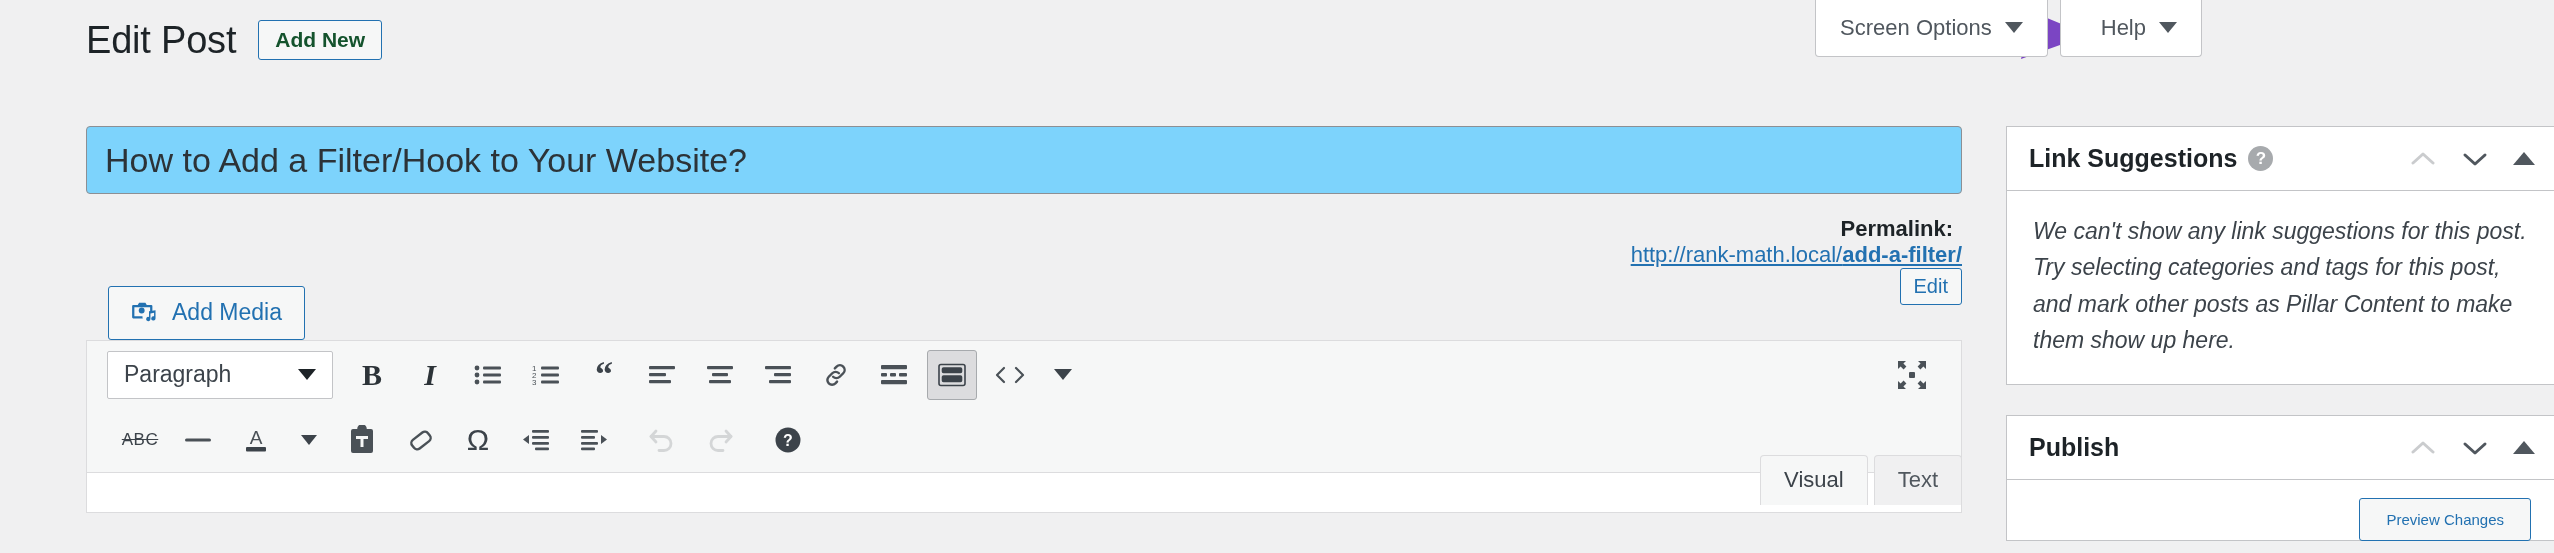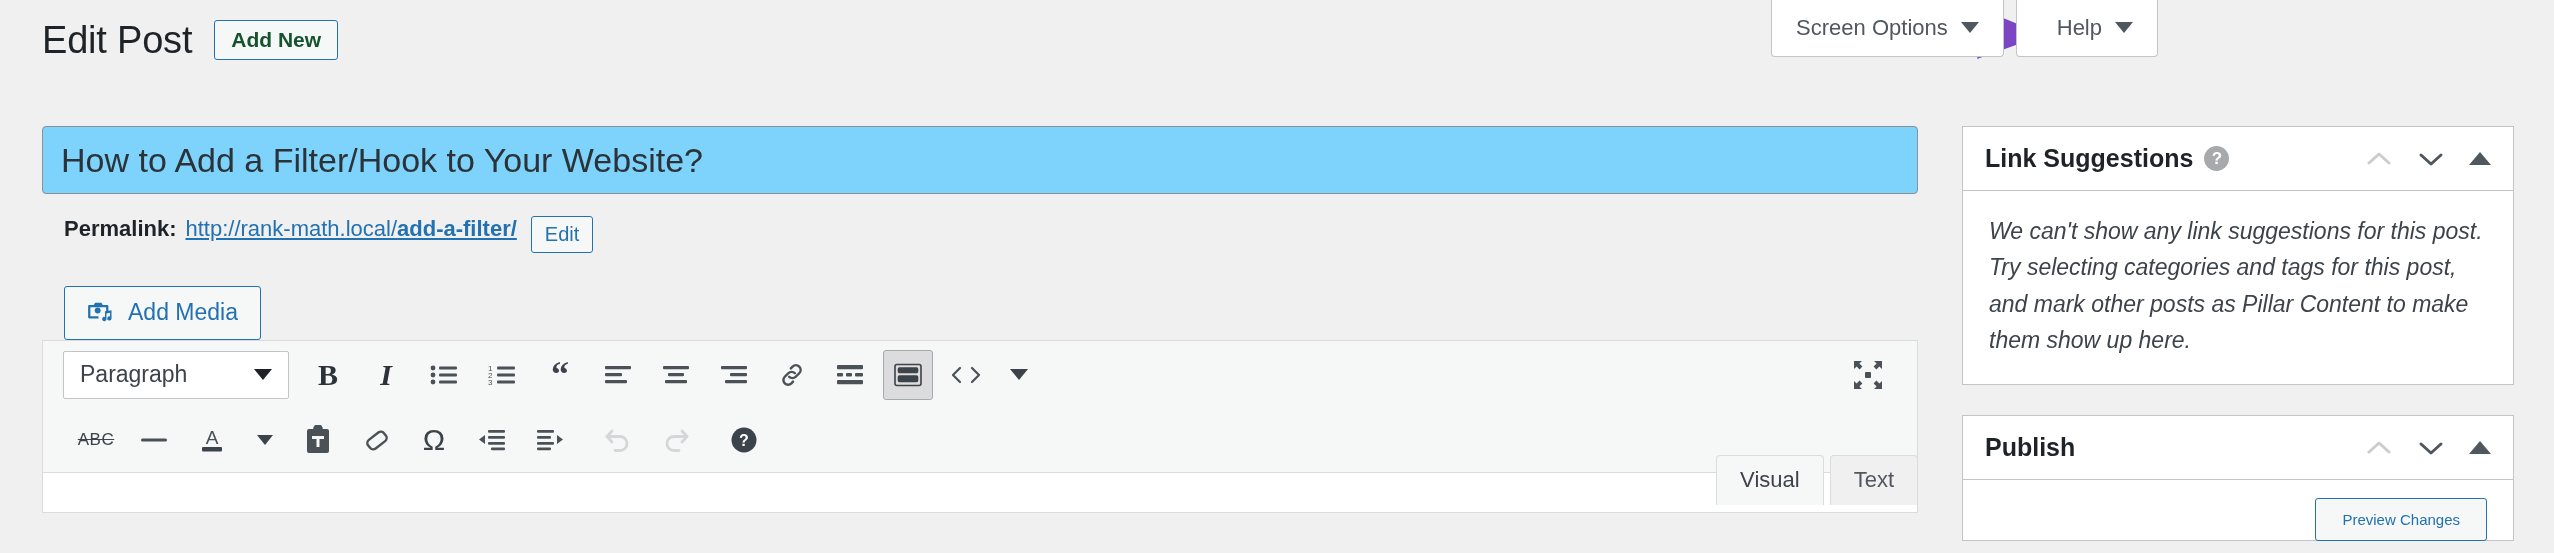"Edit Post" .screen { margin-left: none -> 44px }
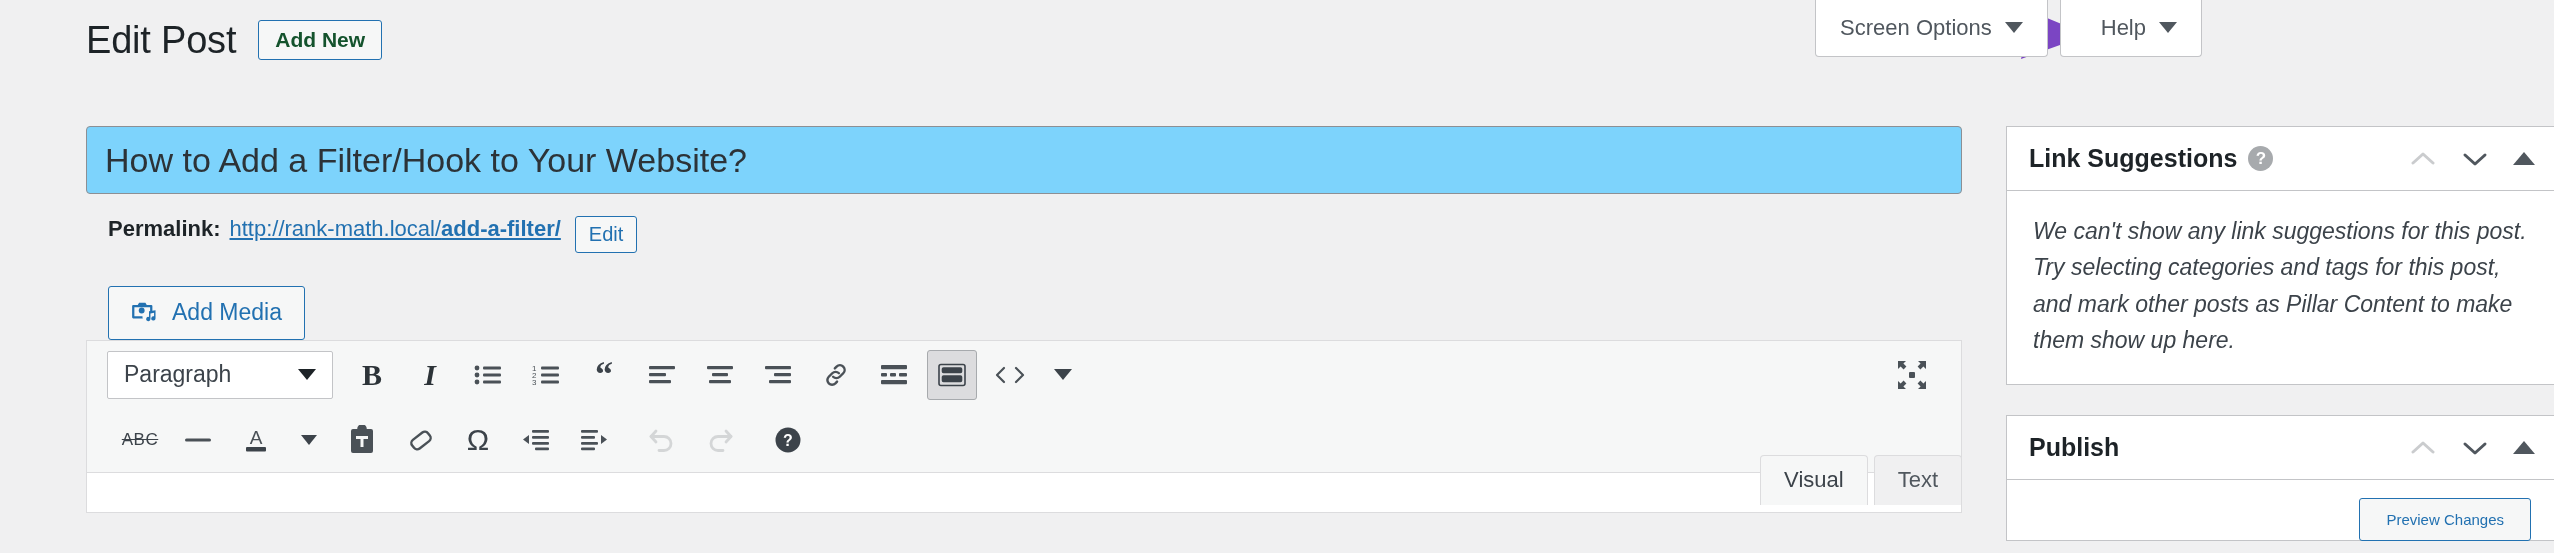"Permalink:" .permalink-row { align-items: flex-start -> flex-end; flex-direction: none -> column }
